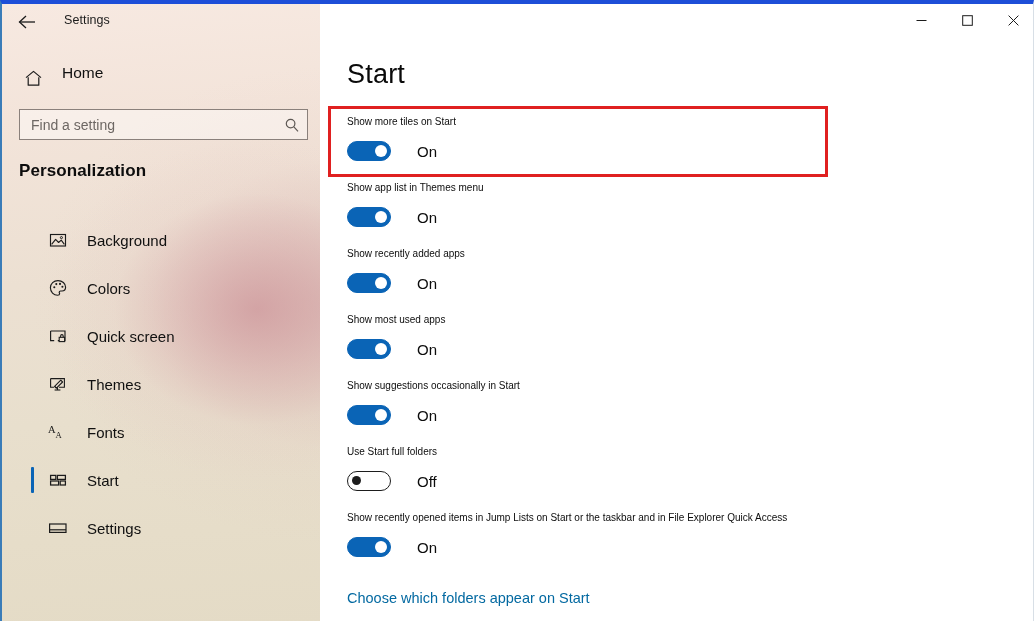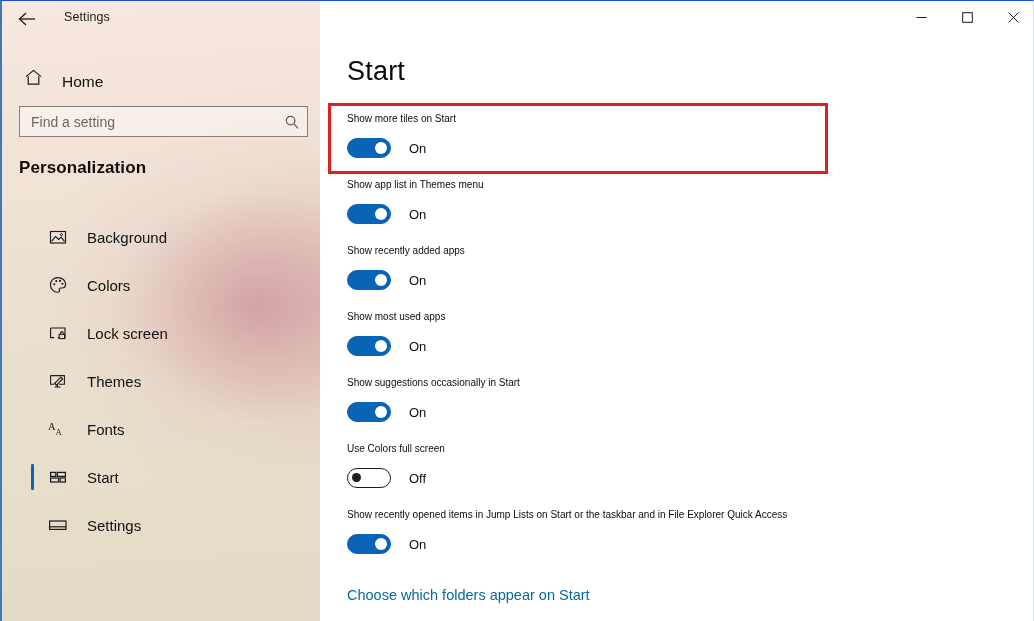"Settings" #app { border-top: 1px solid #1d4ed8 -> 4px solid #1d4ed8 }
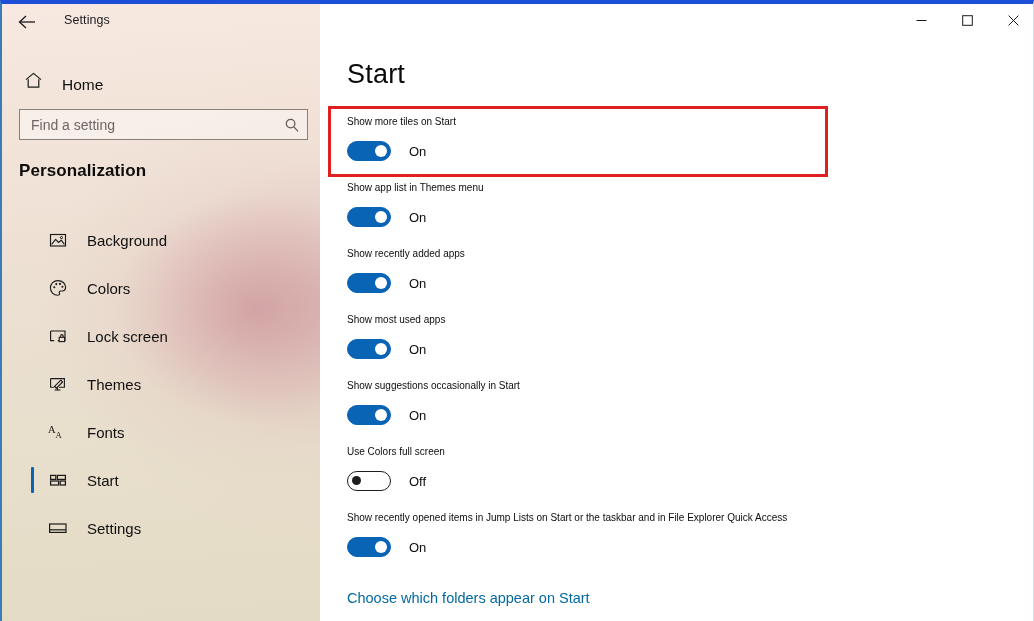"Home" #home-item { align-items: flex-end -> flex-start }
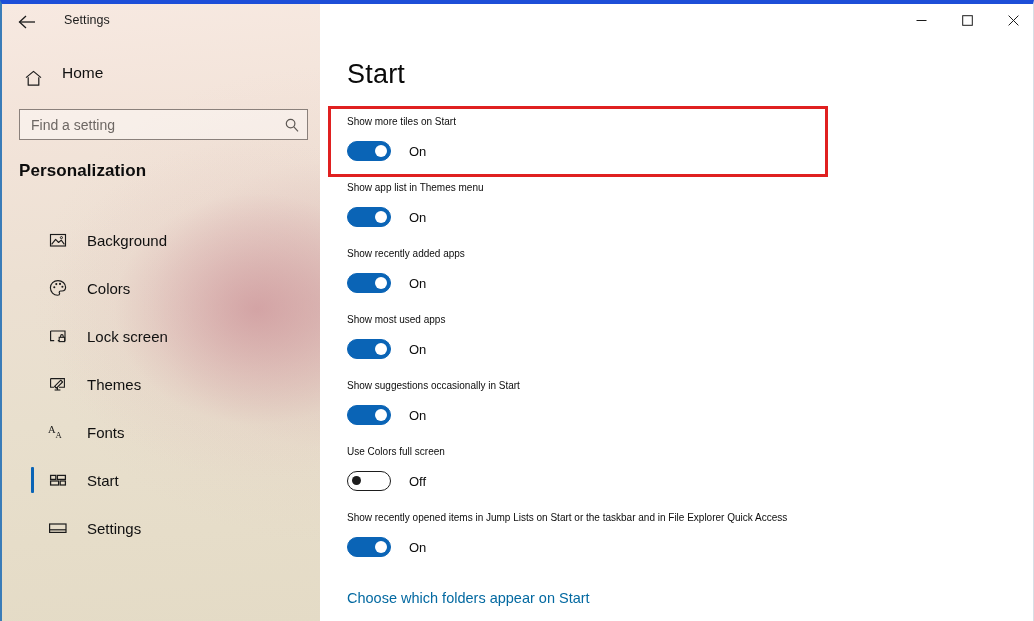"On" .toggle-state { font-size: 13px -> 15px; margin-left: 18px -> 26px }
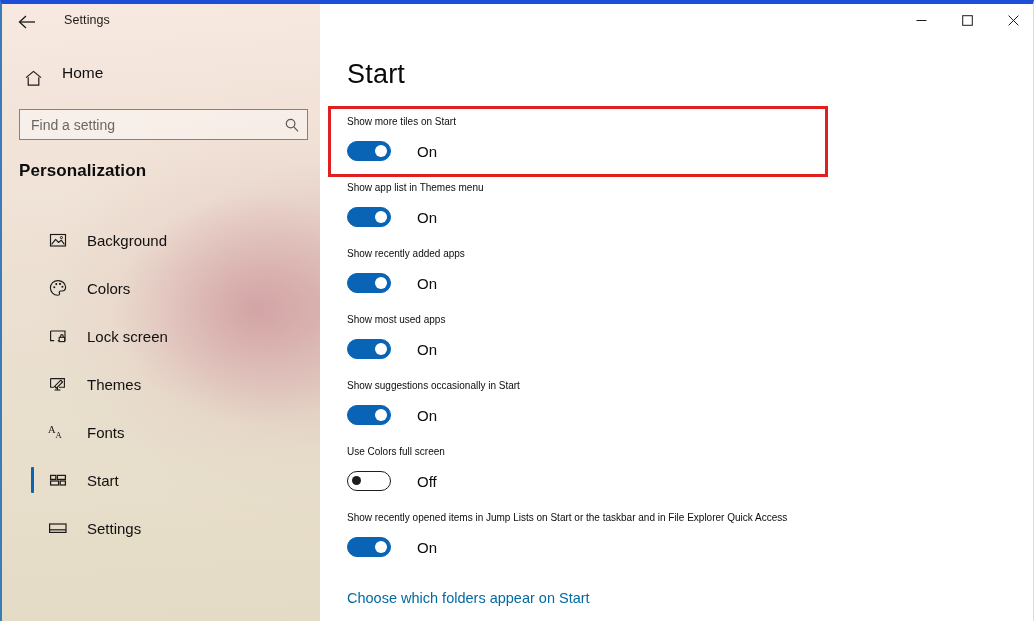"Lock screen" span.nav-label { text: Lock -> Quick }
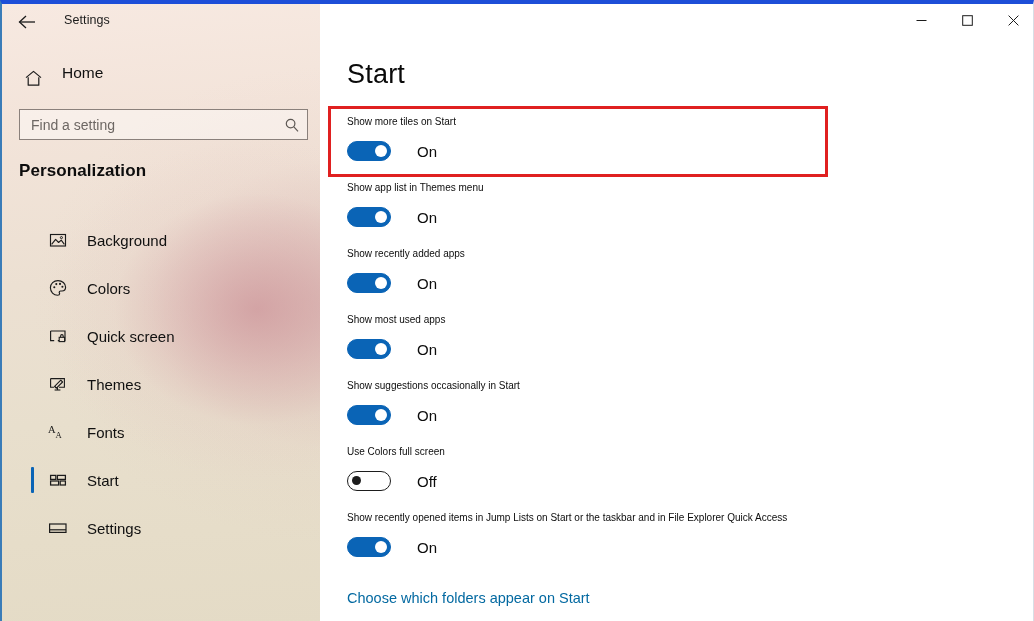"Use Colors full screen" div.setting-label { text: Colors full screen -> Start full folders }
